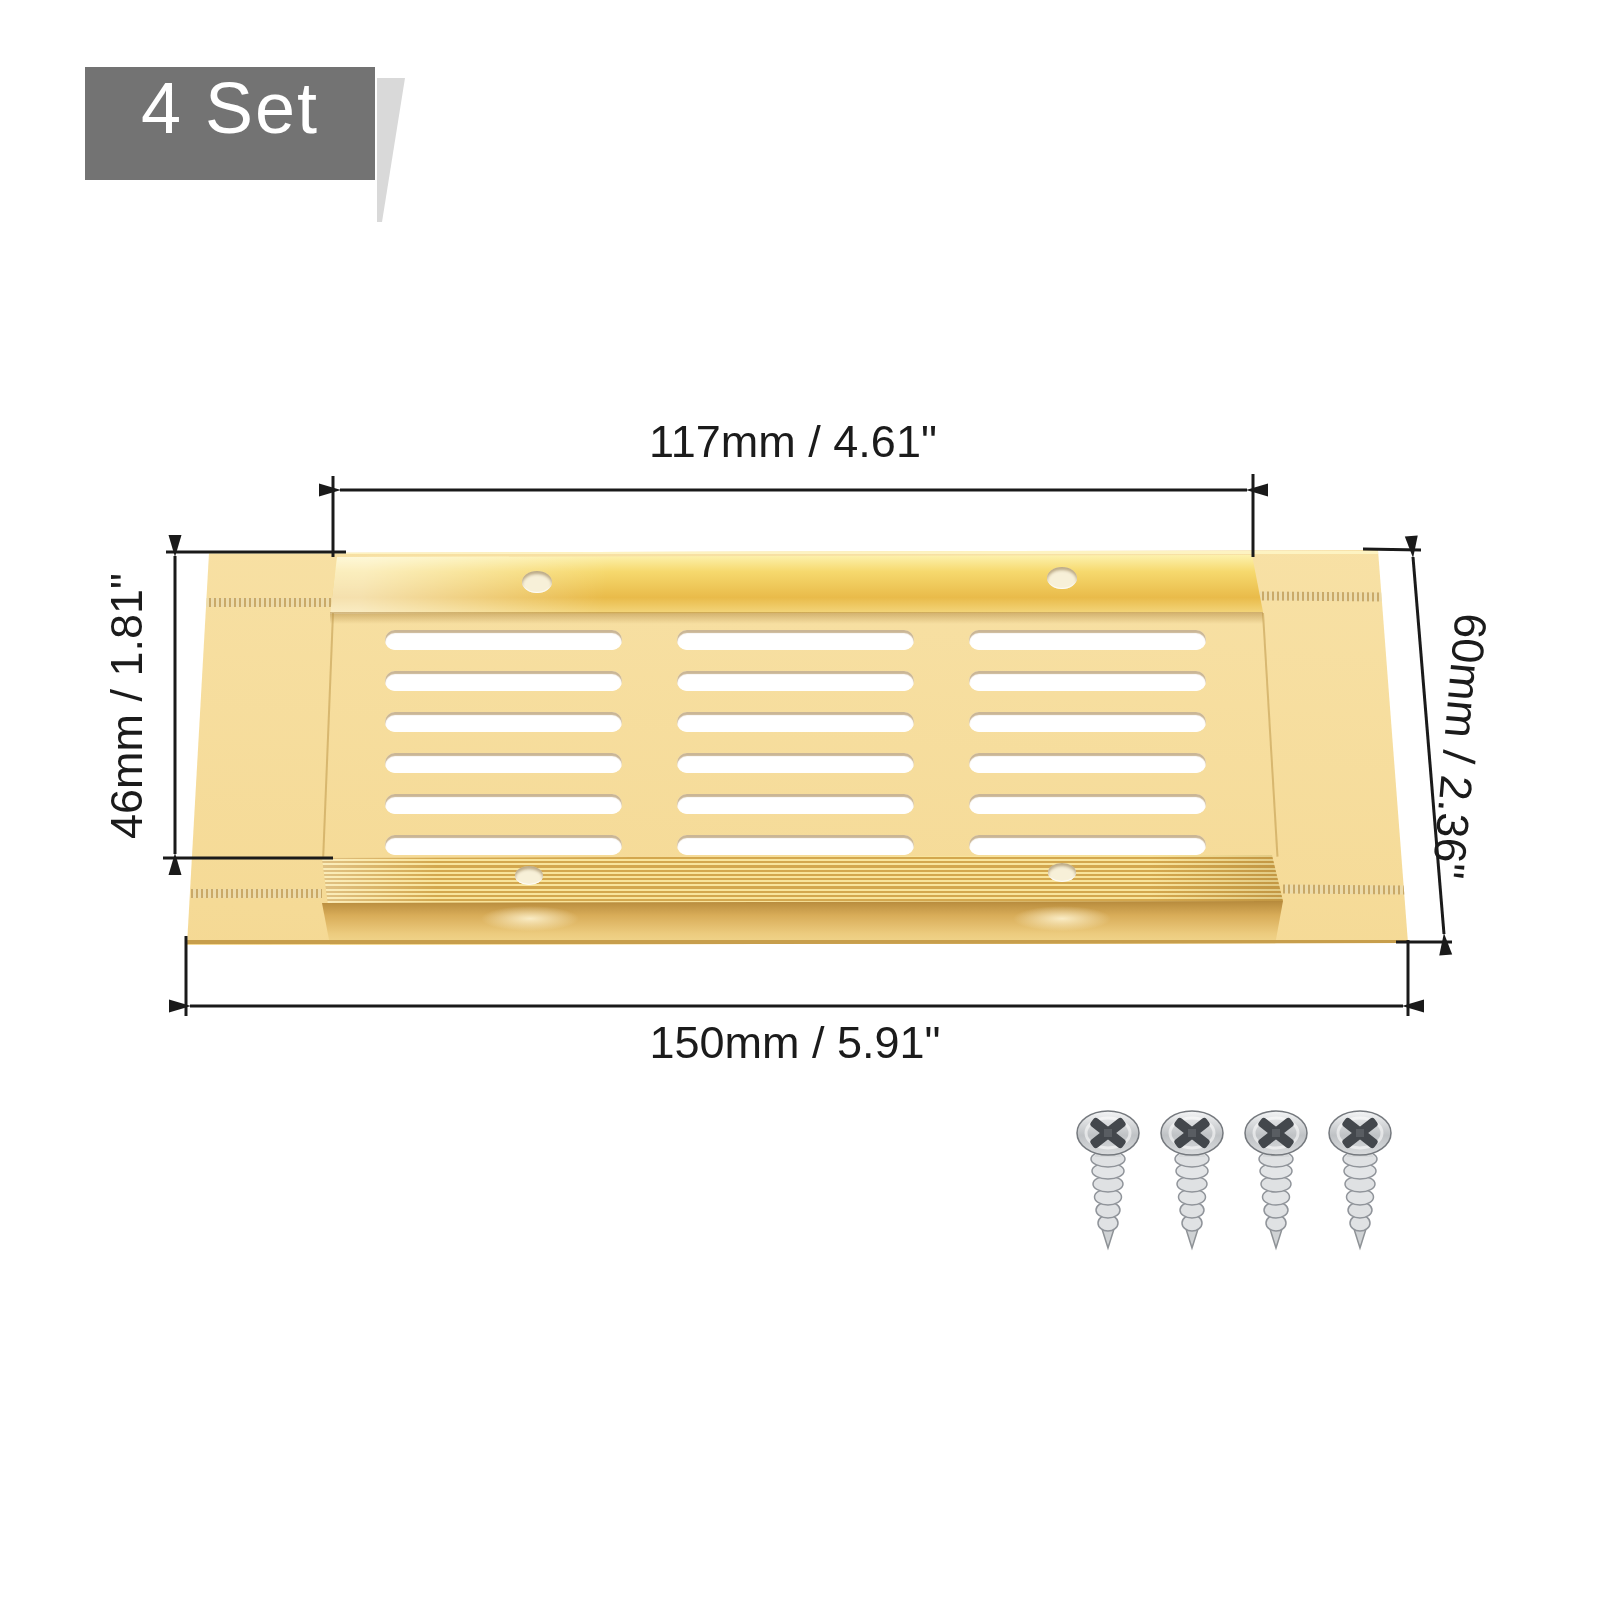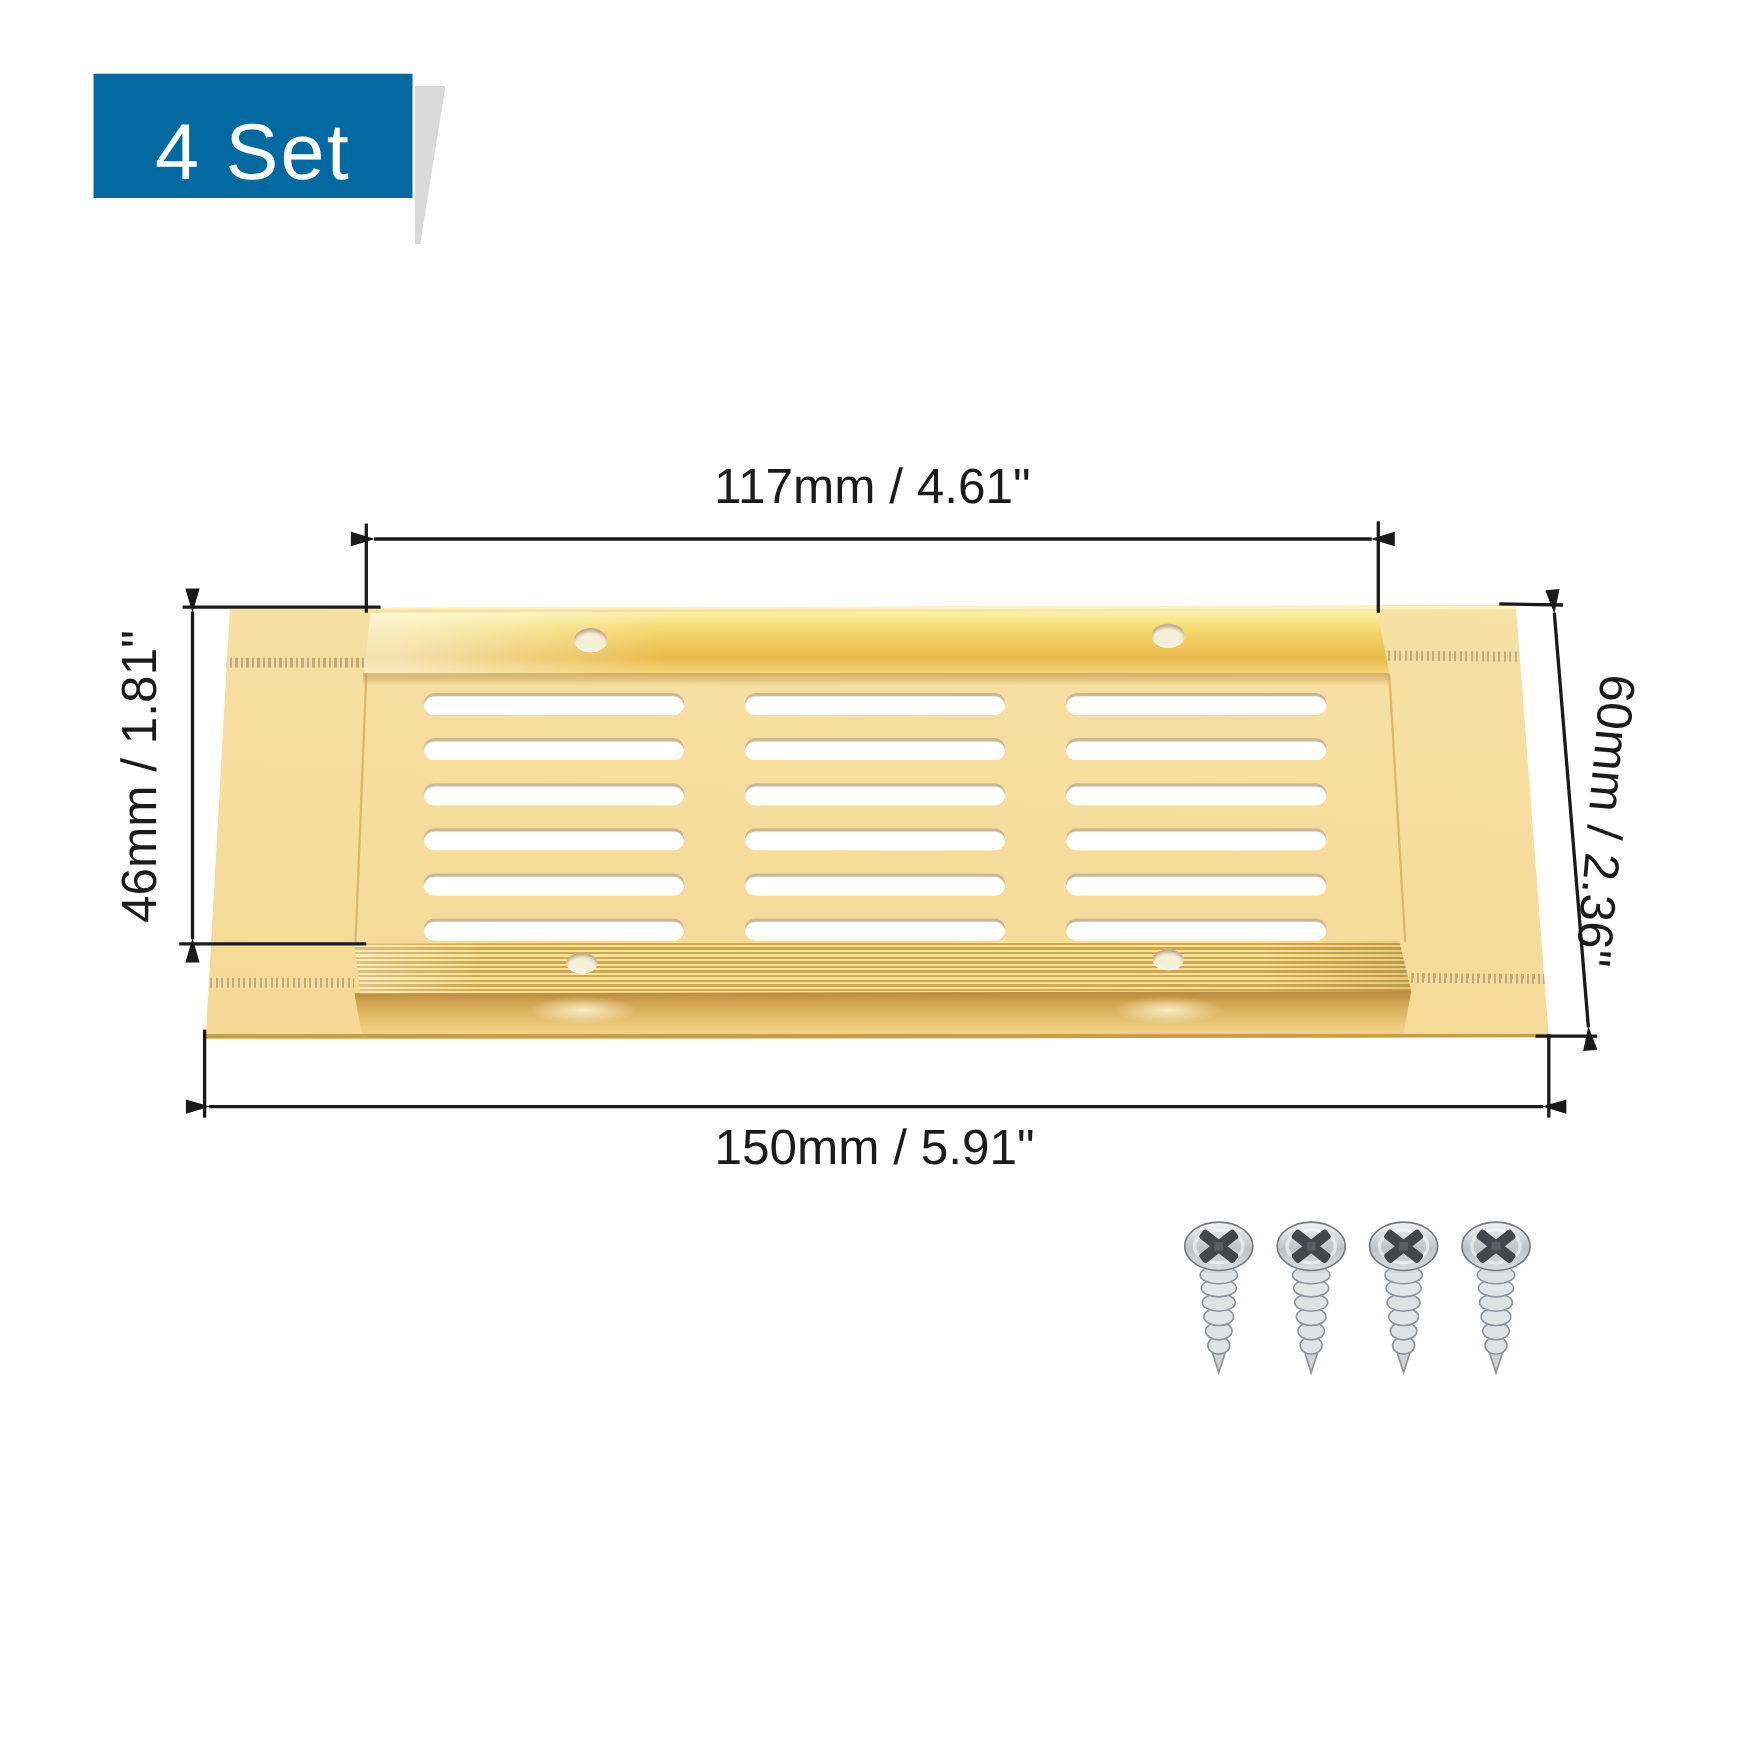"4 Set" .qty-badge { align-items: flex-end -> flex-start; background: #0369a1 -> #737373 }
